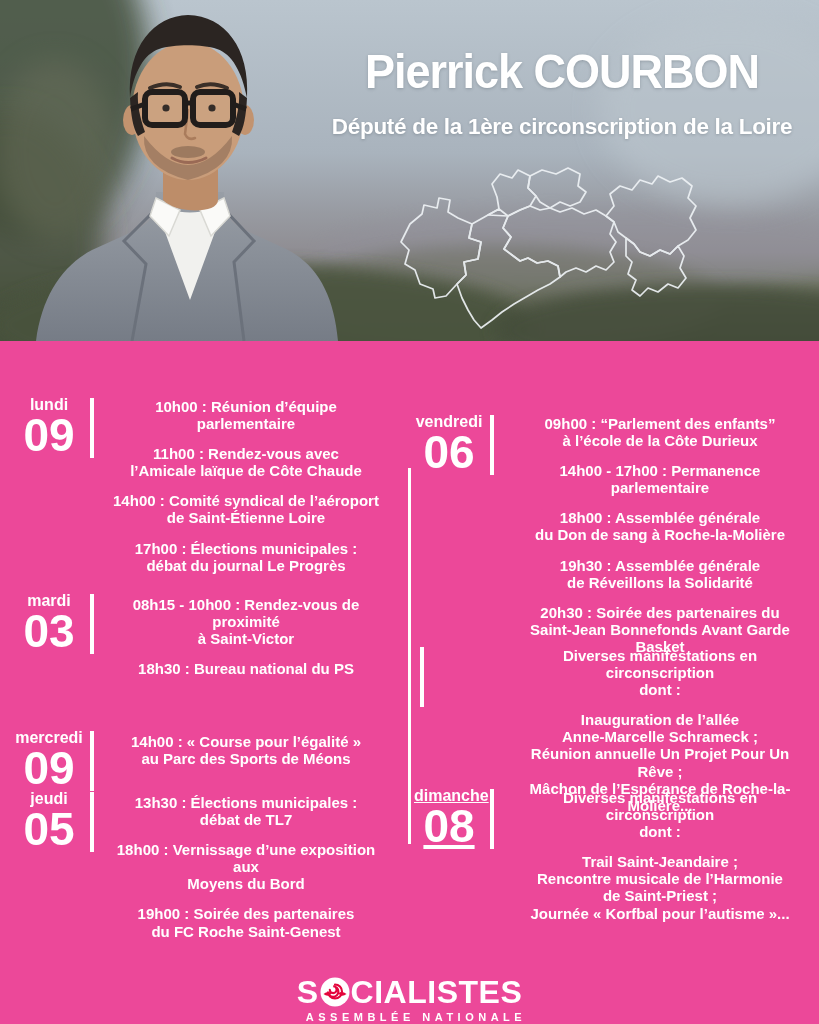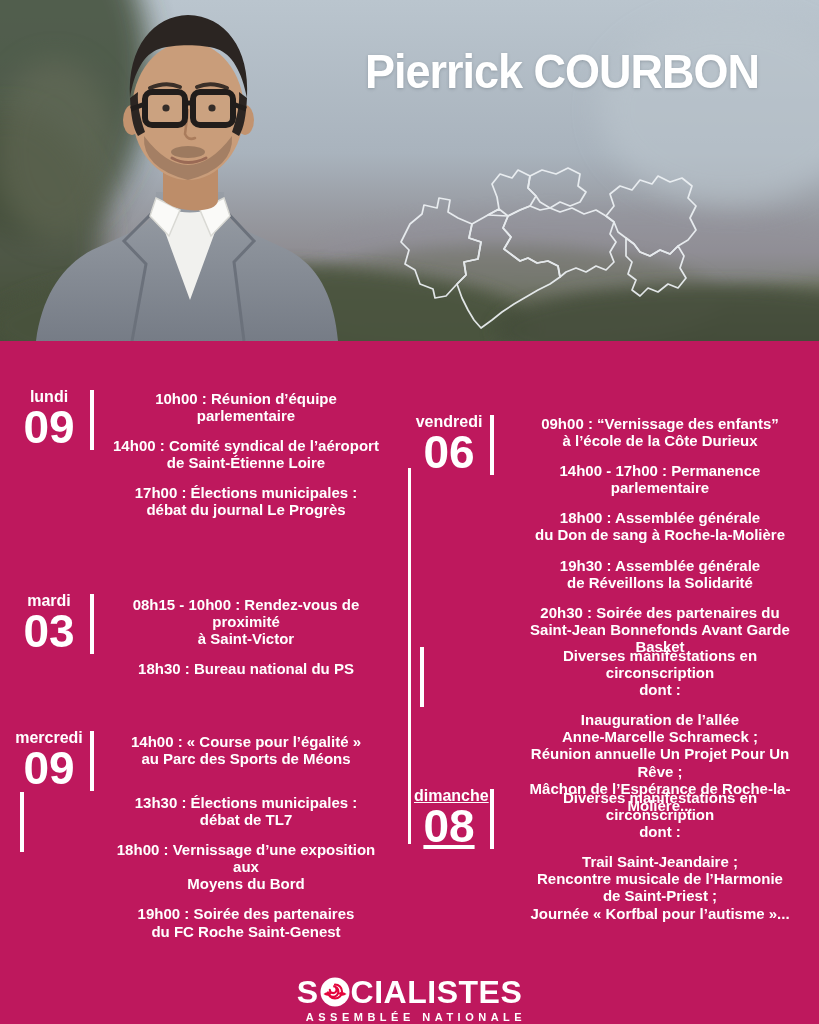"Pierrick COURBON" #page { background: #be185d -> #ec4899 }
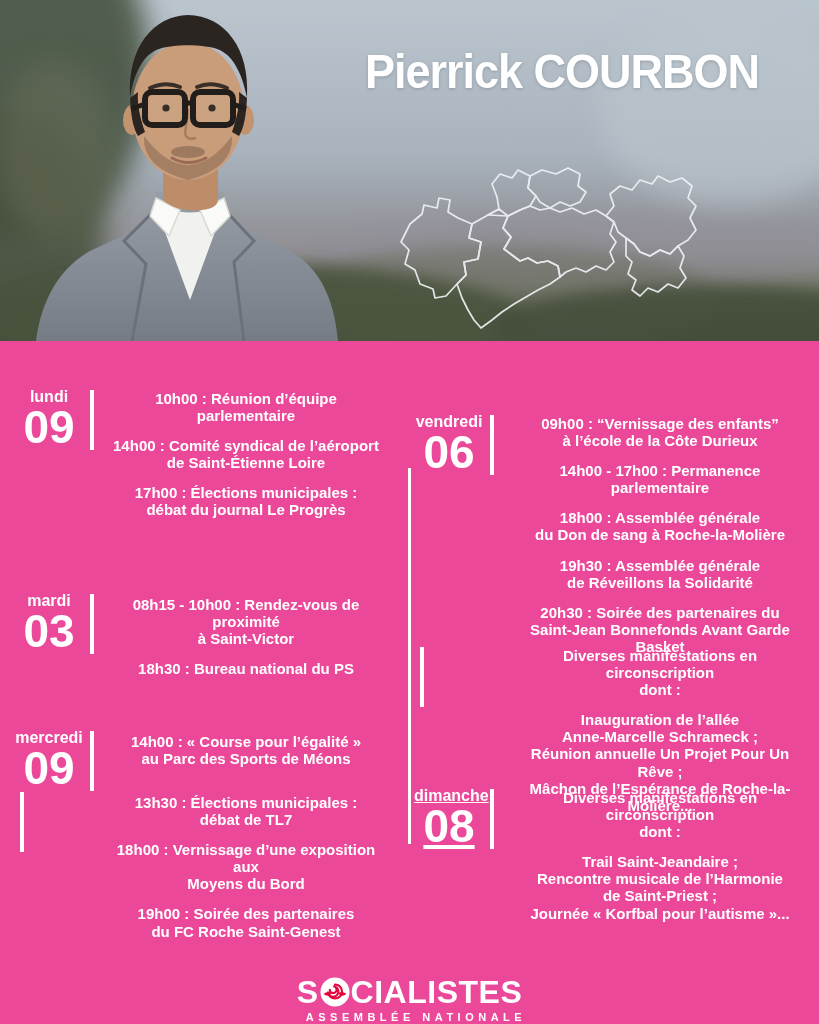"Député de la 1ère circonscription" div { html: none -> <div>Député de la 1ère circonscription de la Loire</div> }
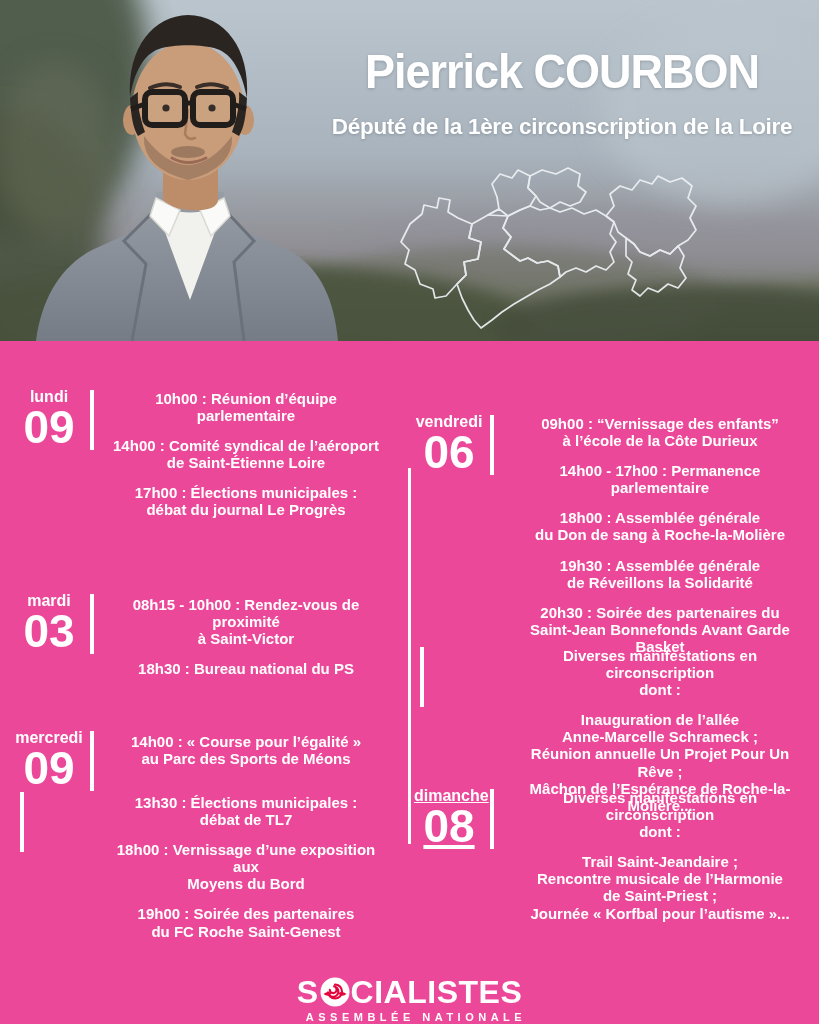"lundi" #day-0 { top: 388px -> 396px }
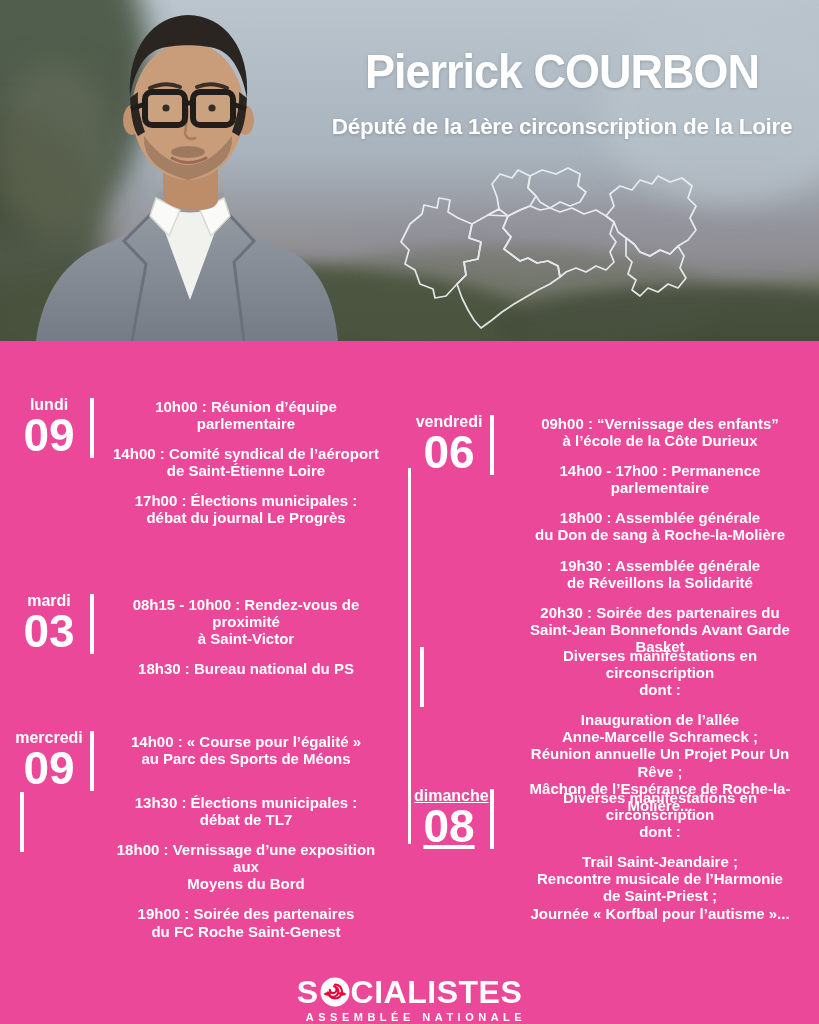"09h00 : “Vernissage des enfants”" p.event { text: Vernissage -> Parlement }
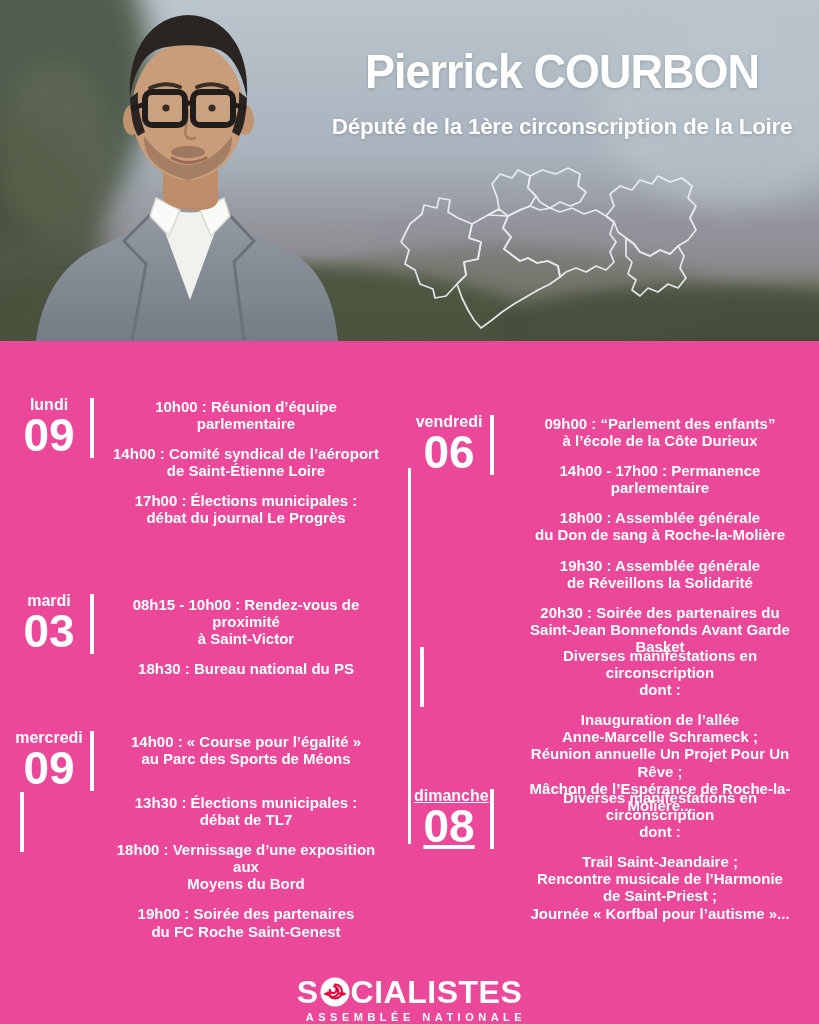"11h00 : Rendez-vous avec" p.event { html: none -> <p>11h00 : Rendez-vous avec l’Amicale laïque de Côte Chaude</p> }
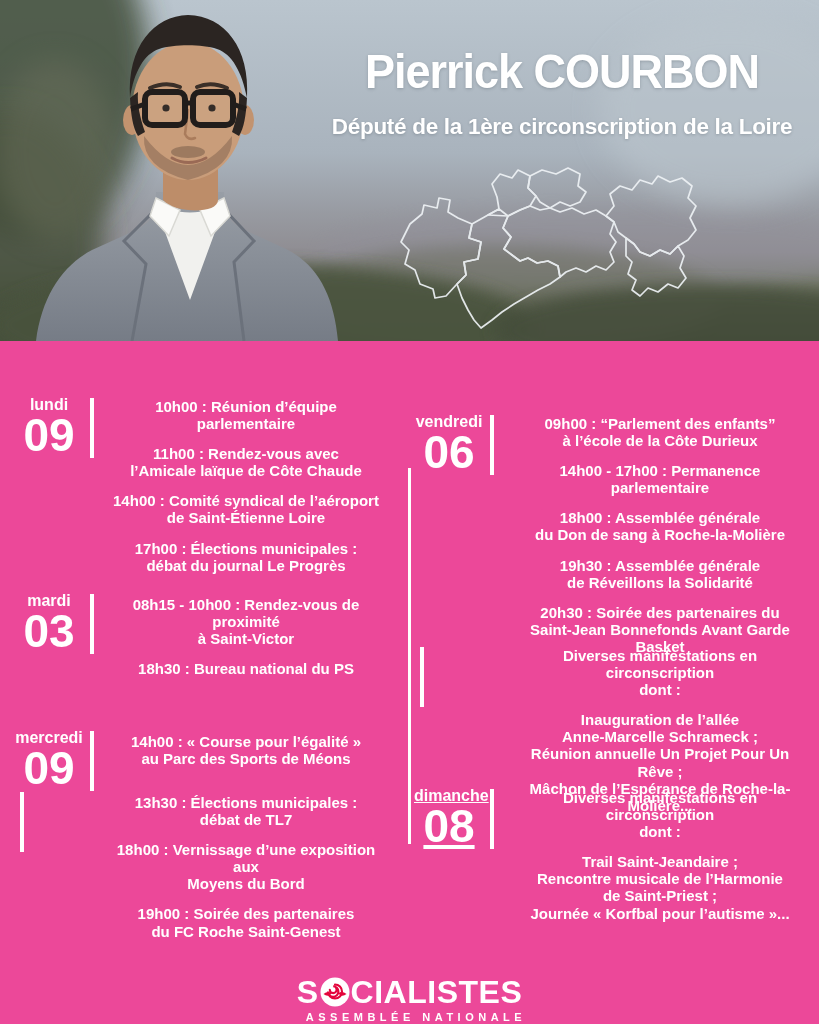"jeudi" div.day-text { html: none -> <div> <div>jeudi</div> <div>05</div> </div> }
